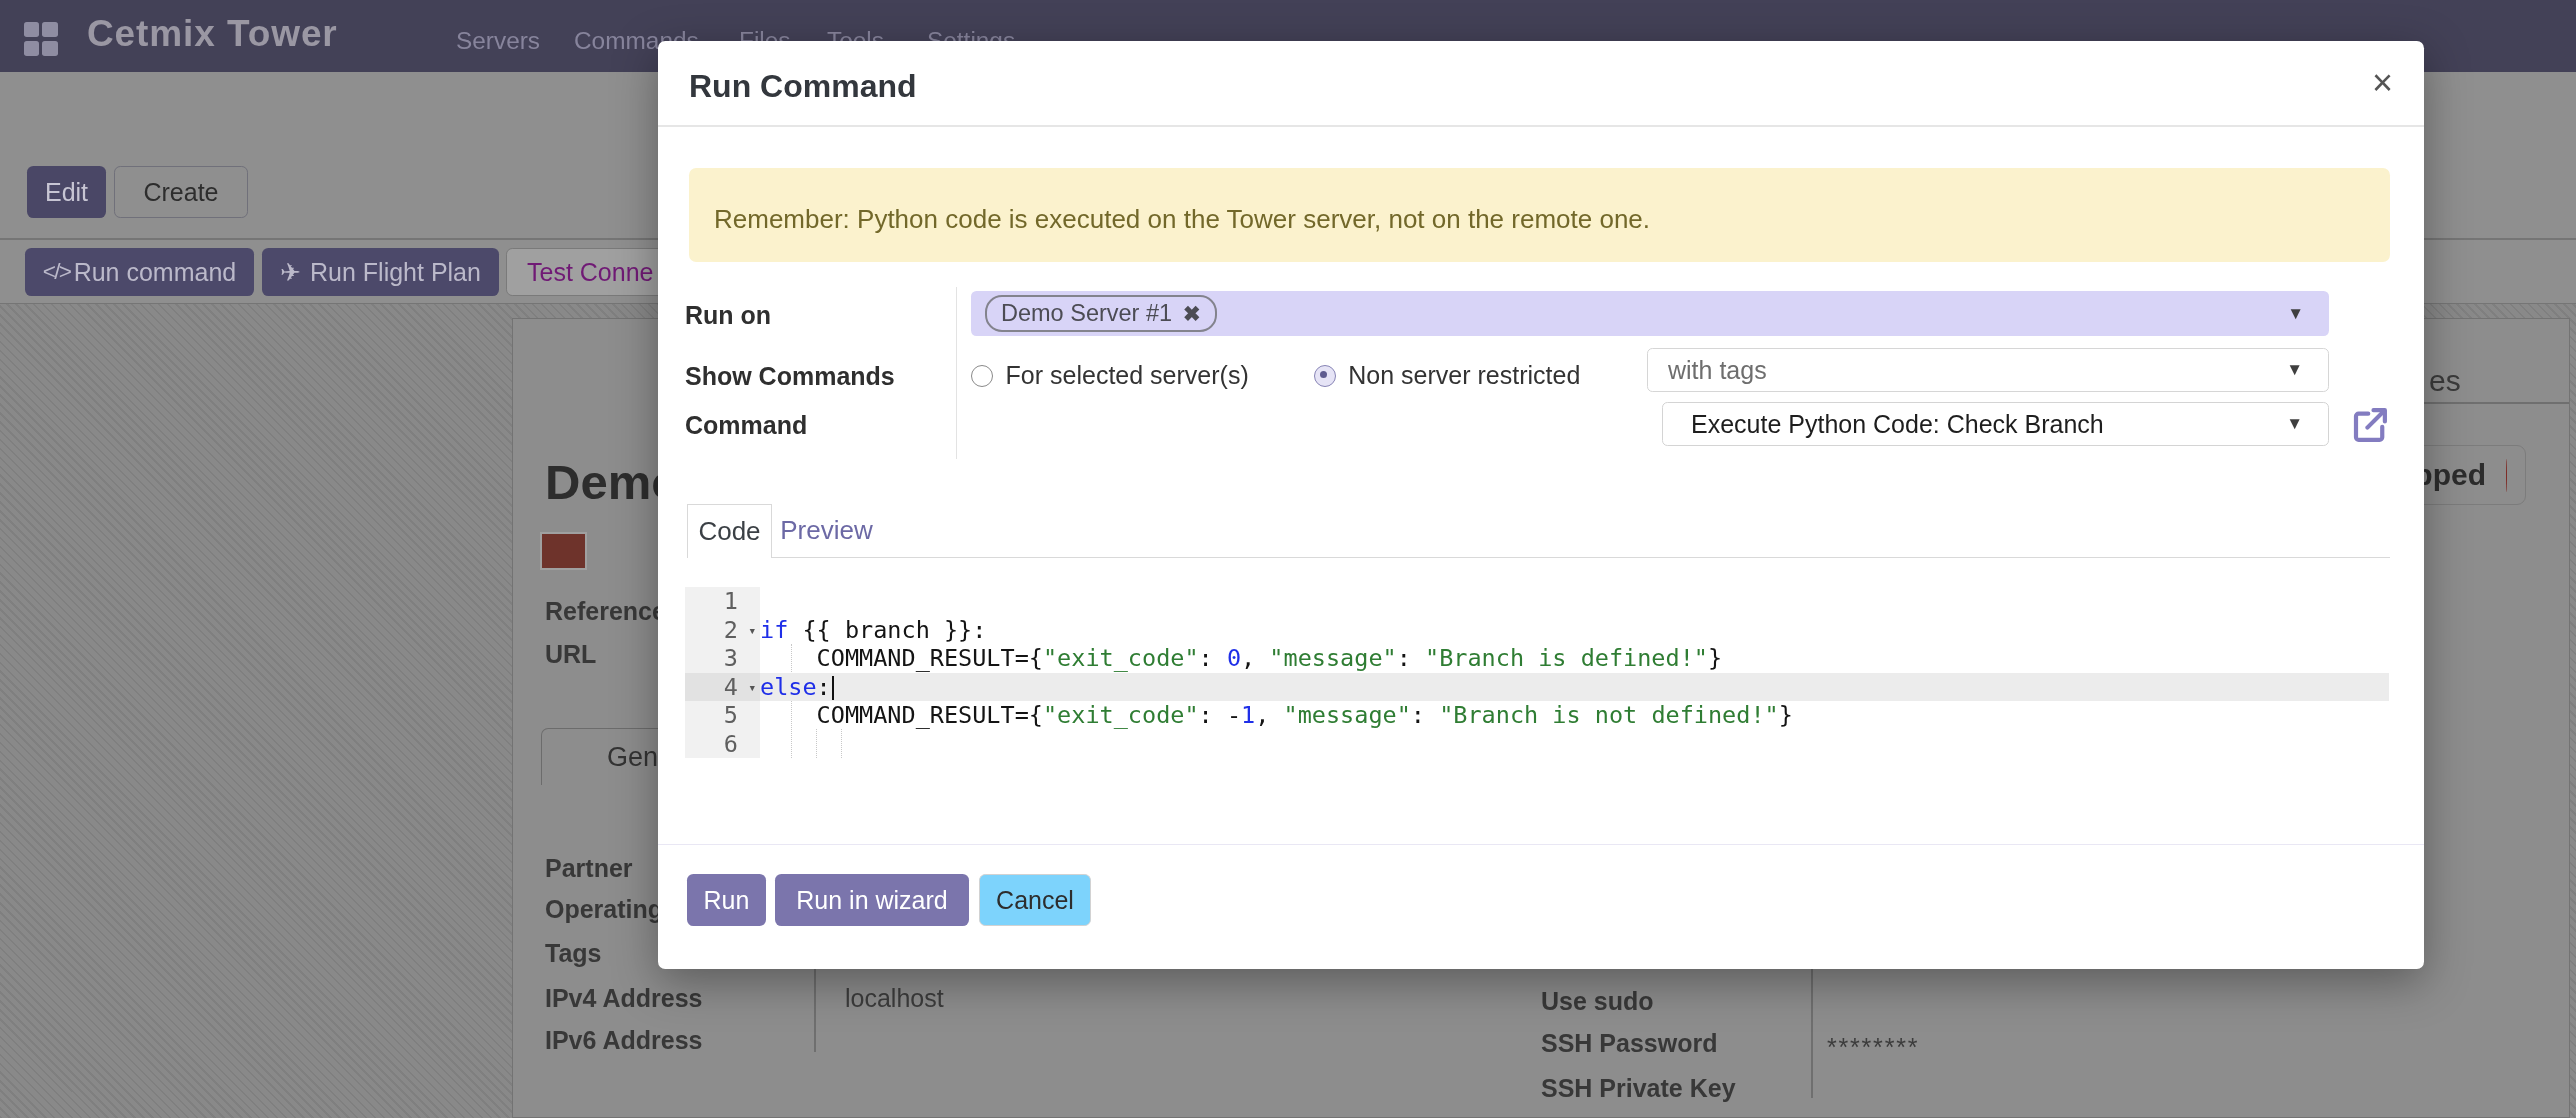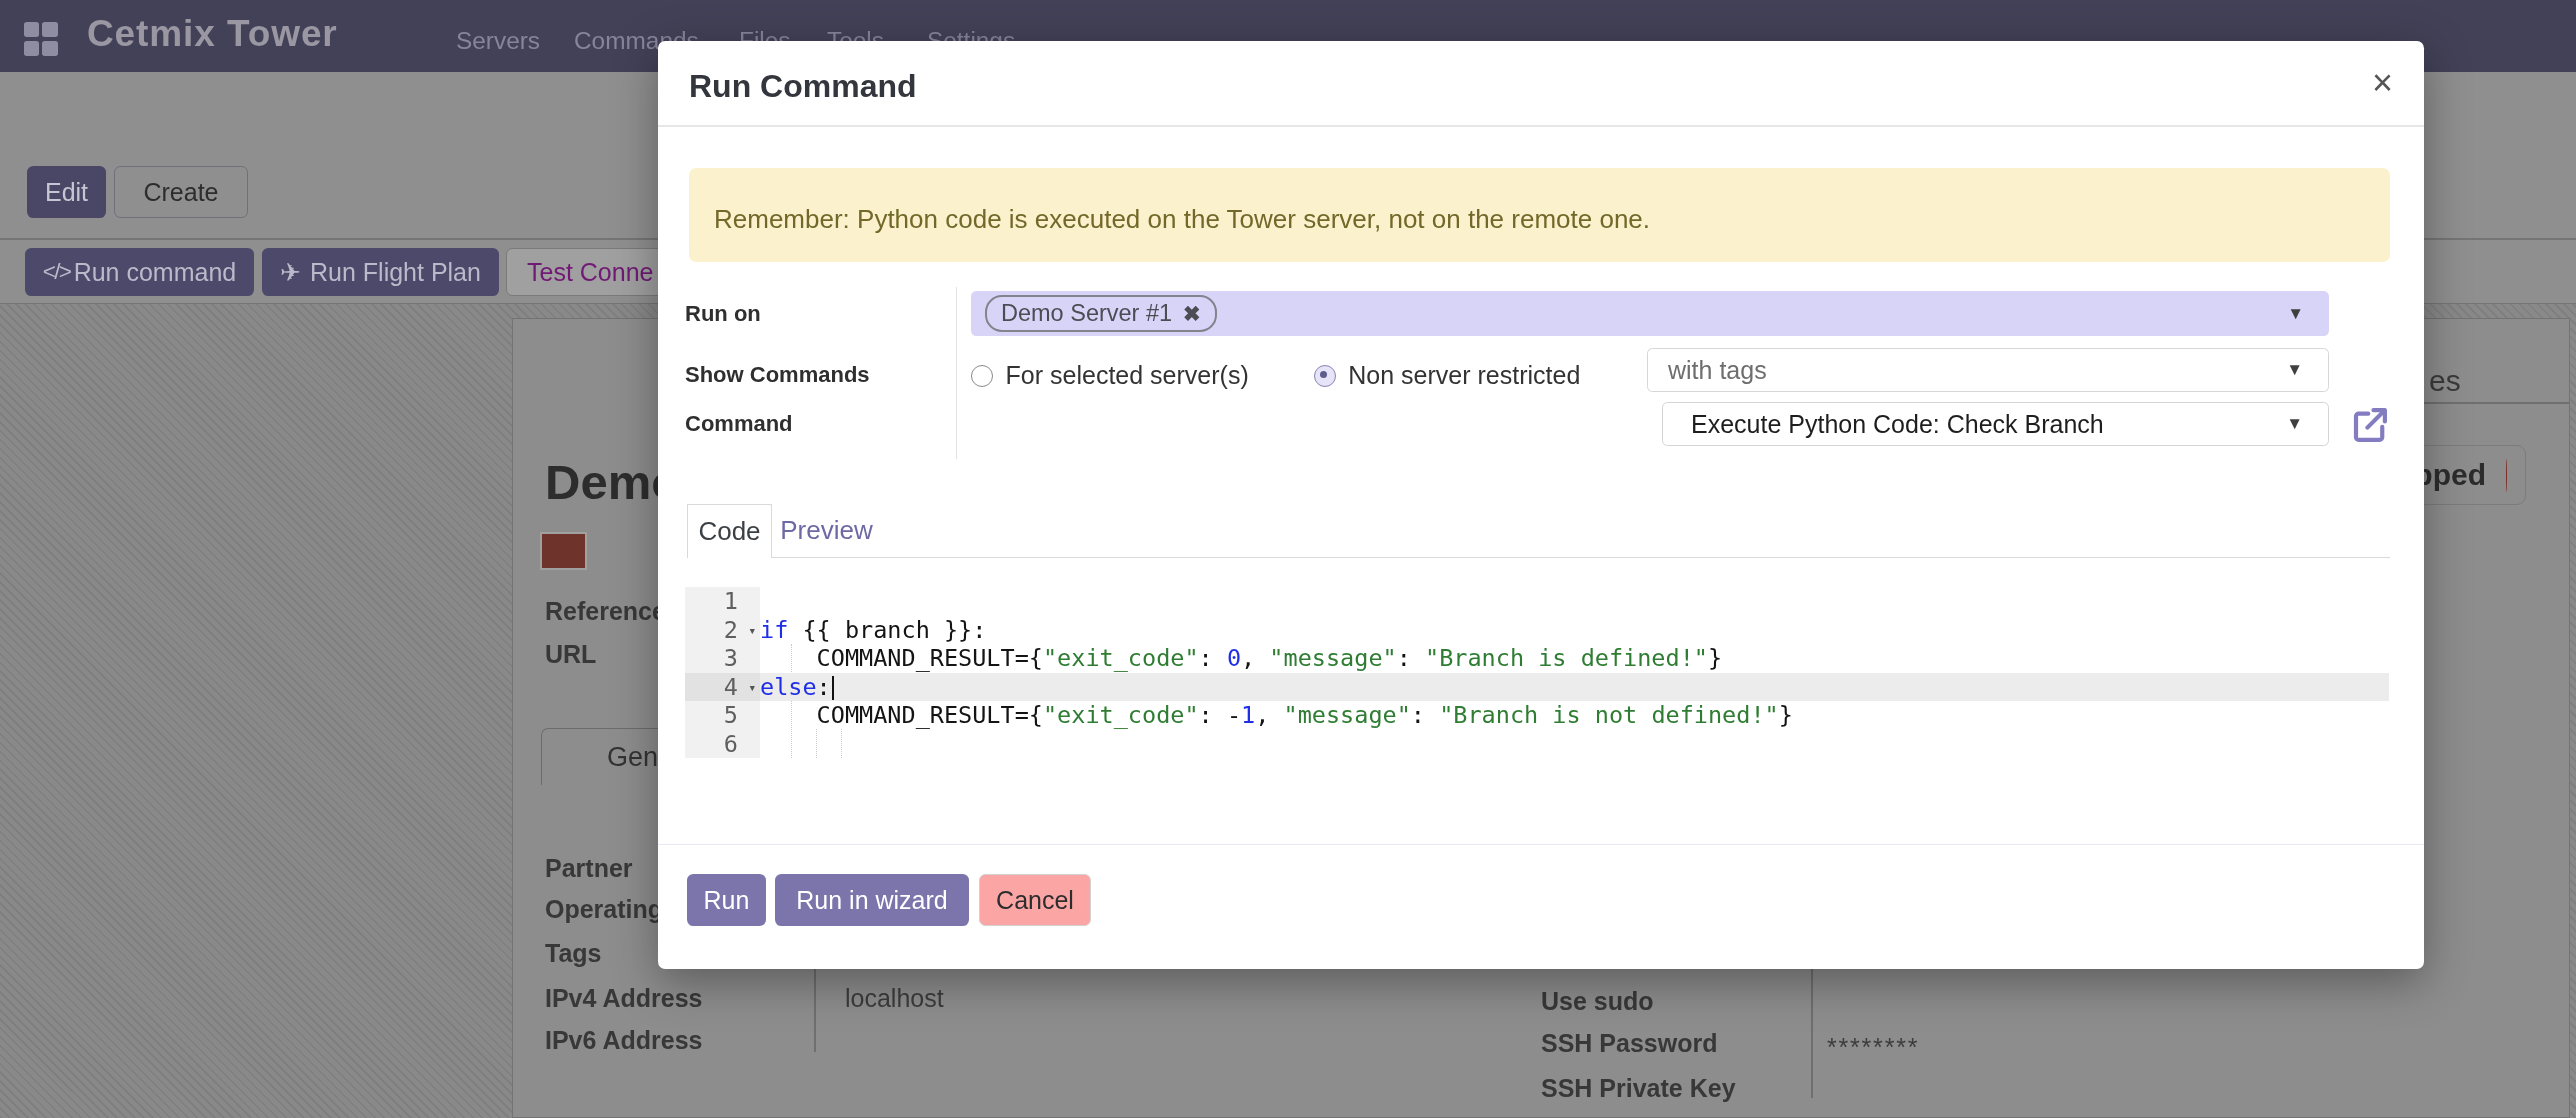"Run on" .form-label { font-size: 22px -> 25px }
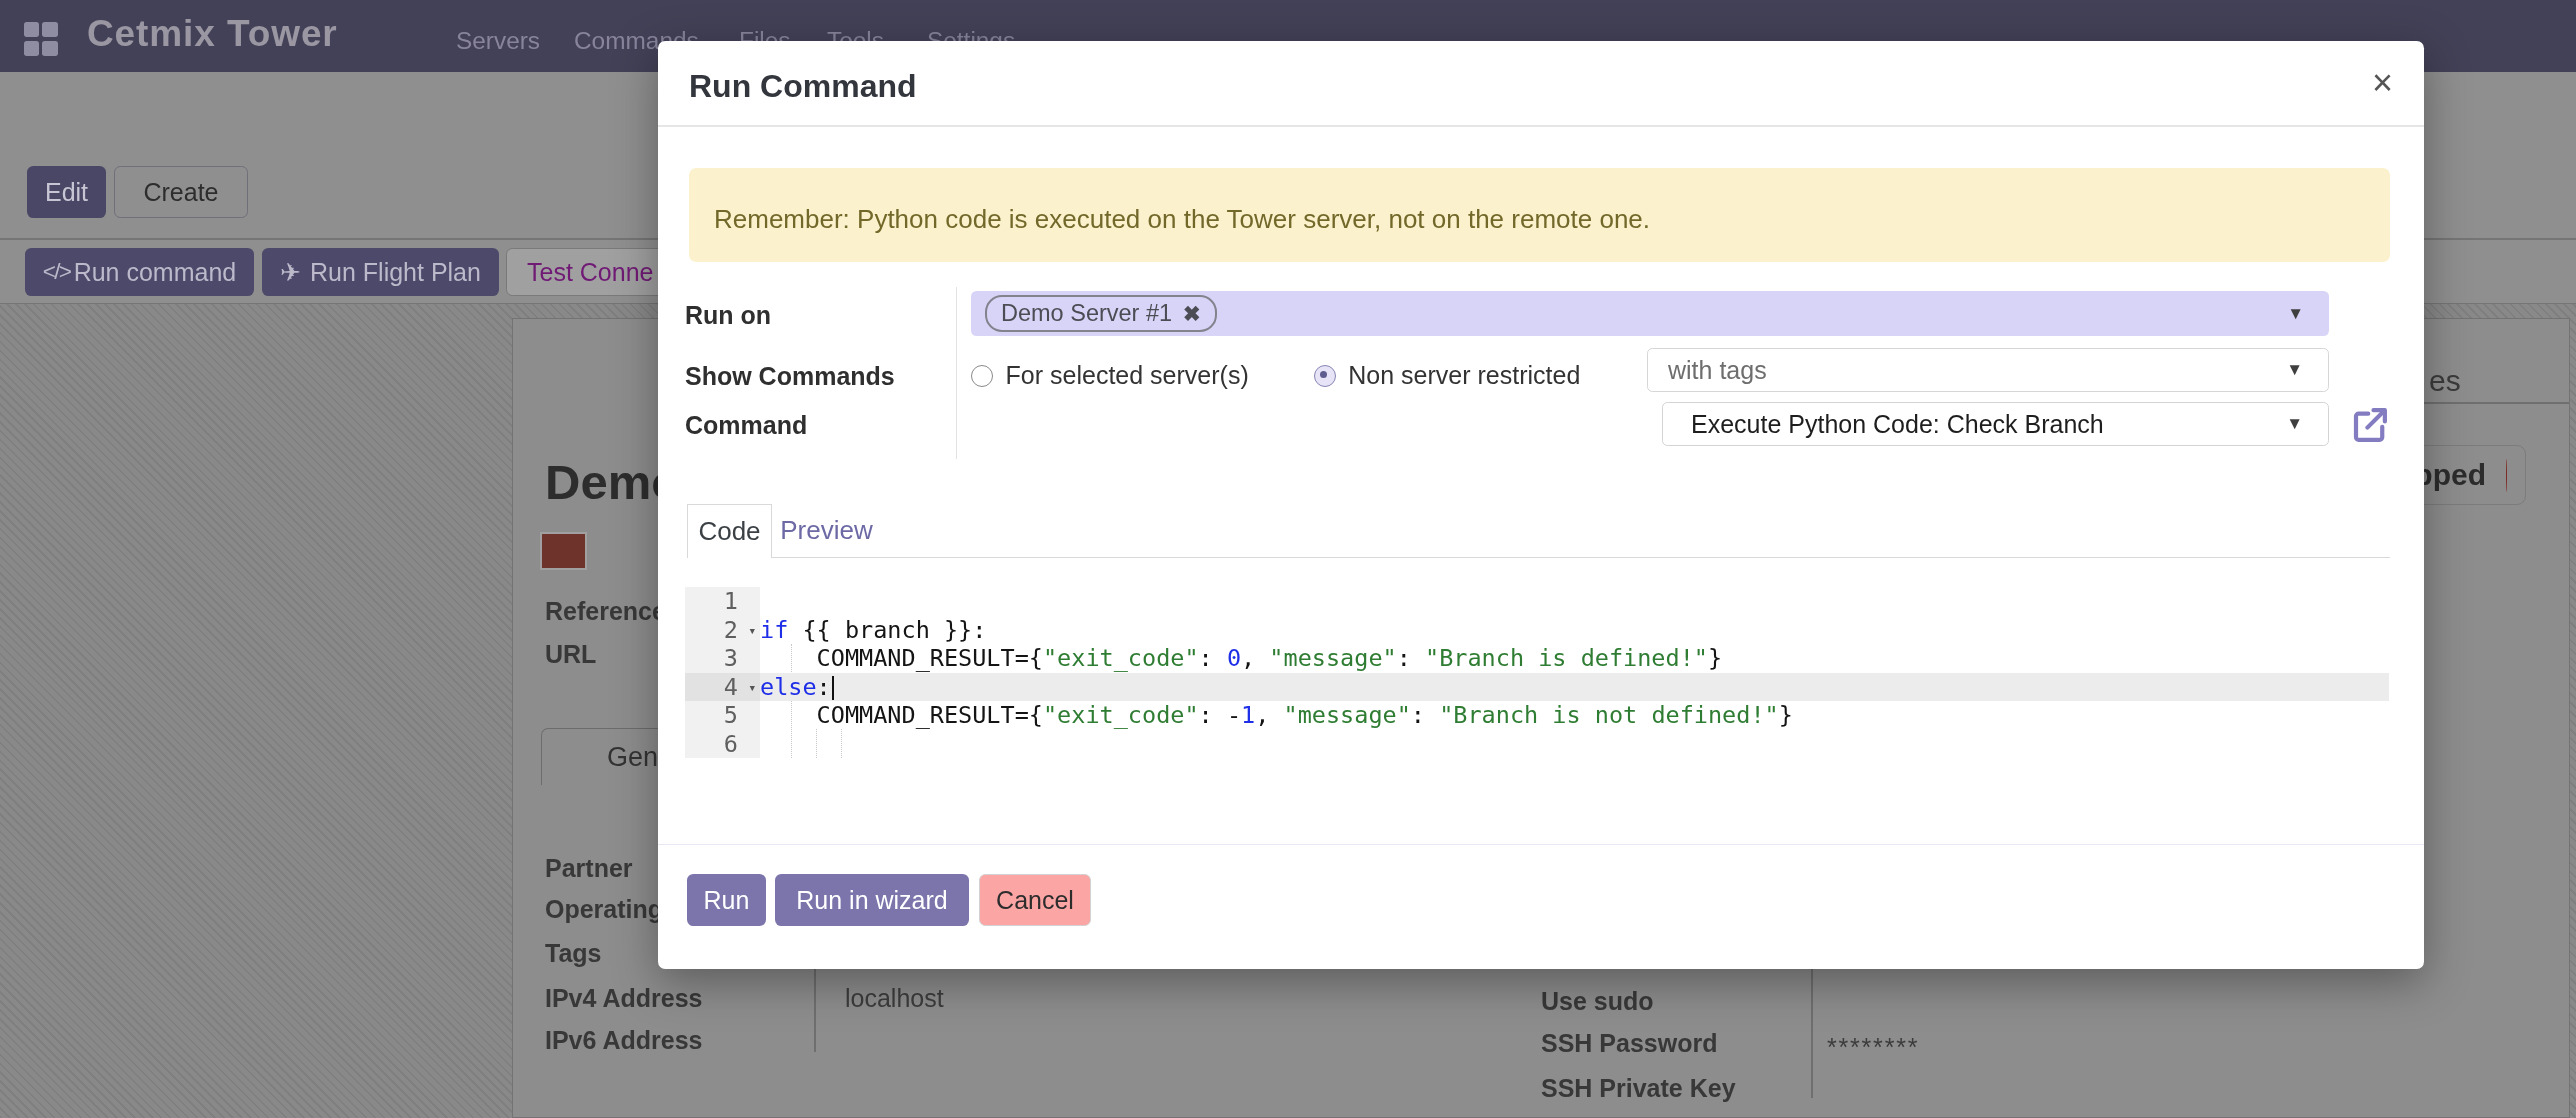"Cancel" #btn-cancel { background: #fca5a5 -> #7dd3fc }
